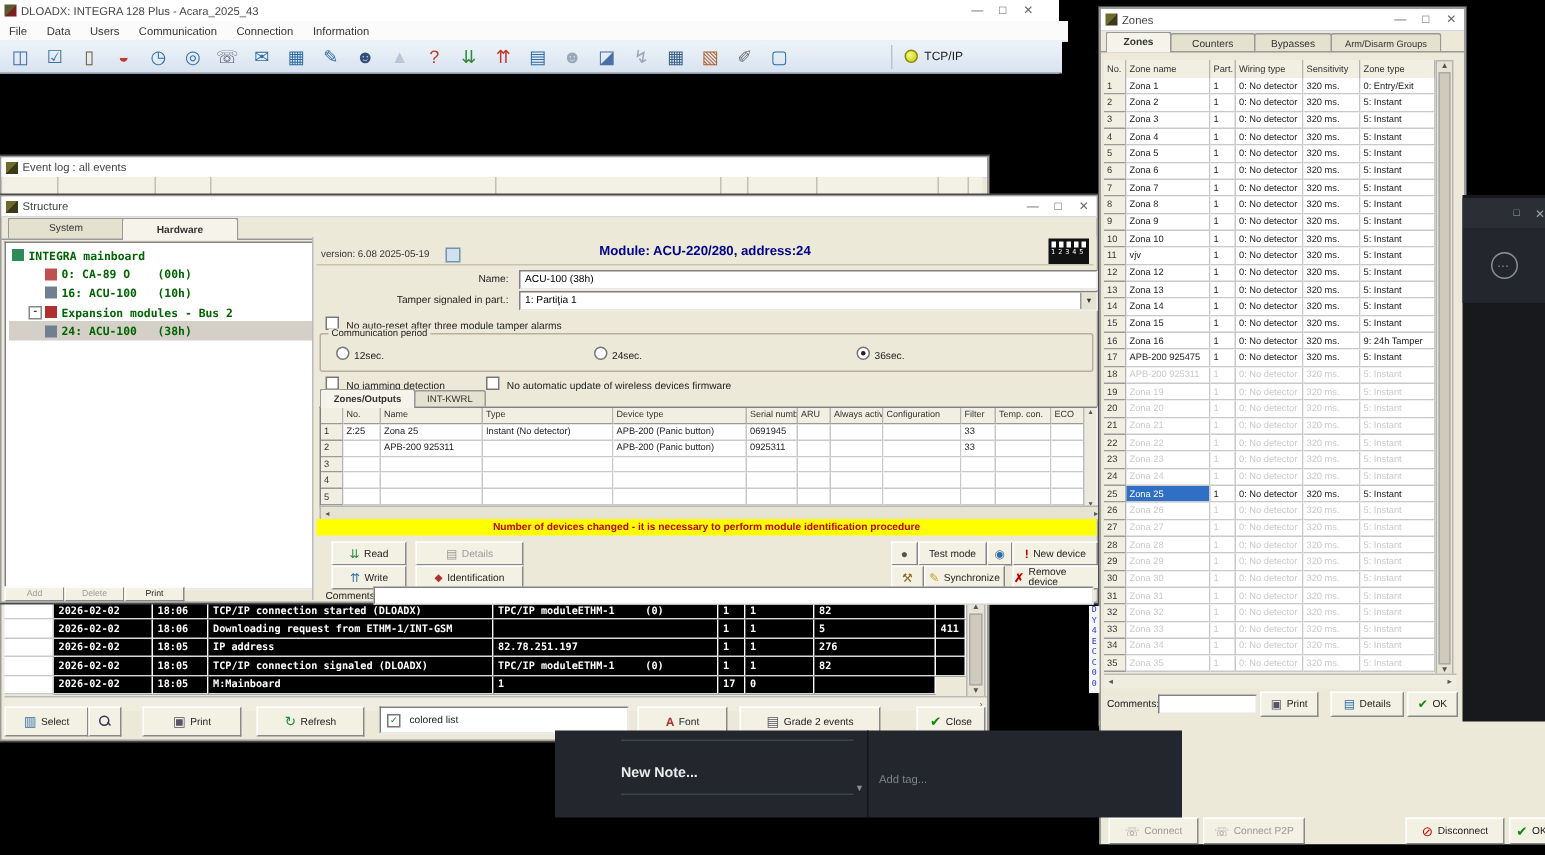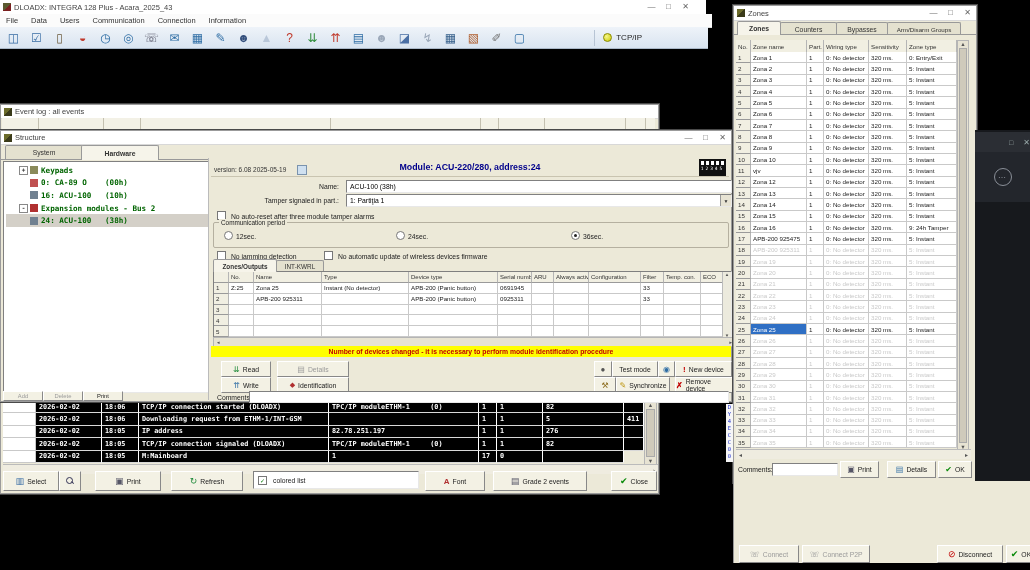"INTEGRA mainboard" div.treeitem { html: none -> <div><span></span><span>INTEGRA mainboard</span></div> }
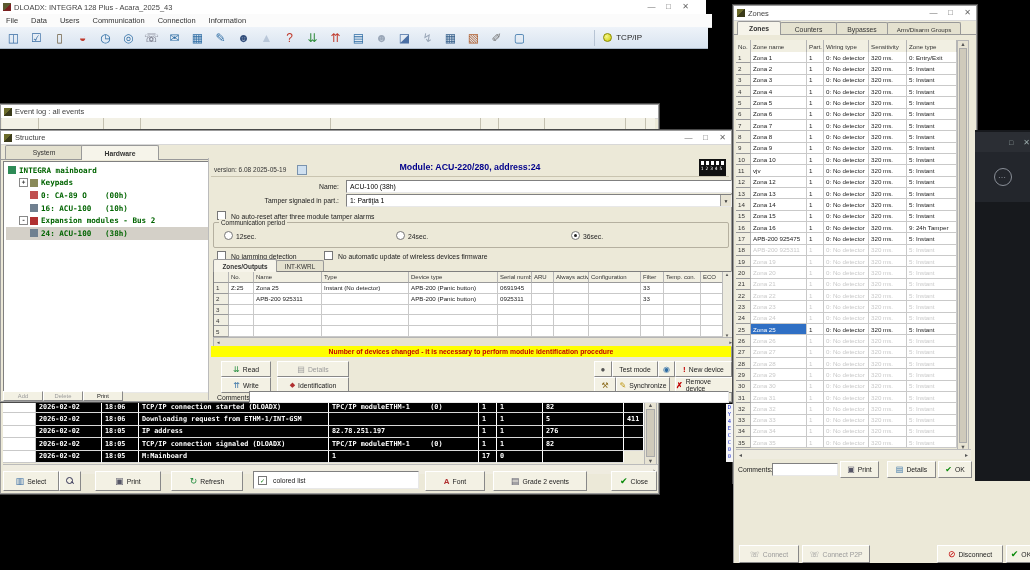"Keypads" div.treeitem { html: <div><span>+</span><span></span><span>Keypads</span></div> -> none }
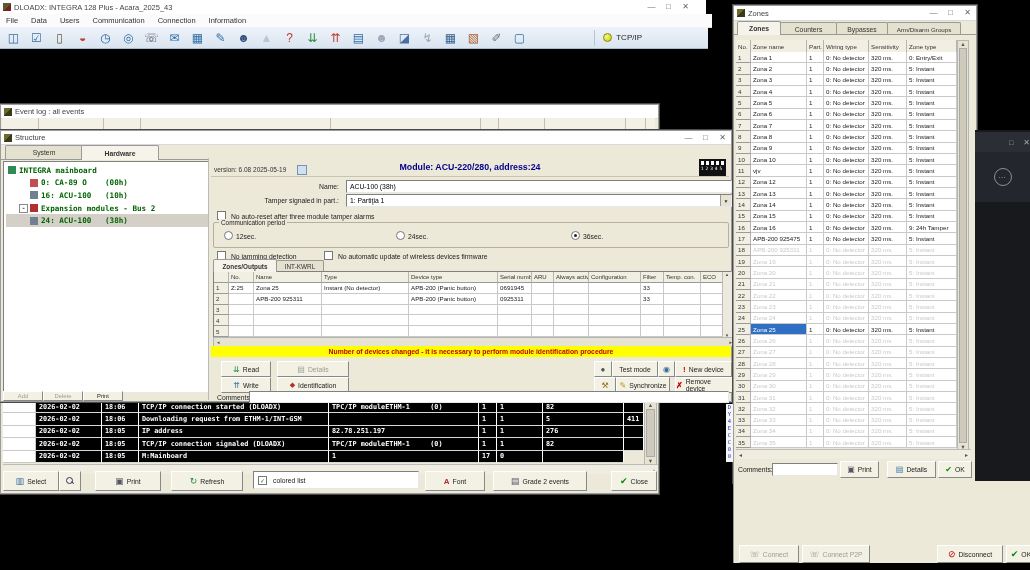"New Note..." div.abs { html: none -> <div> <div></div> <div> <span>New Note...</span> </div> <span>▼</span> <div></div> <div> <span>Add tag...</span></div> </div> }
